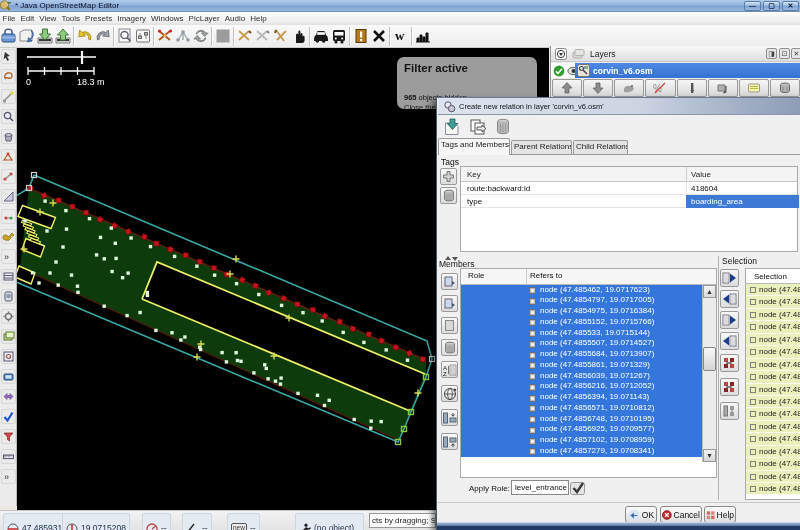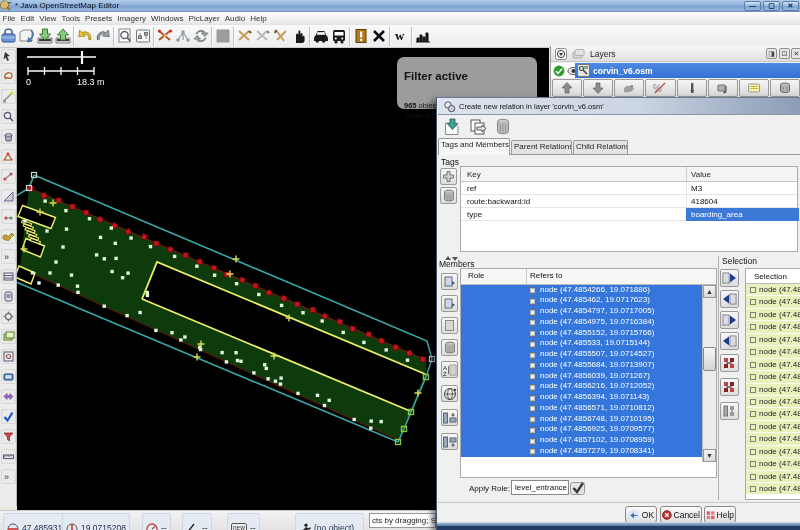"Filter active" #toast { padding: 13px 7px -> 5px 7px }
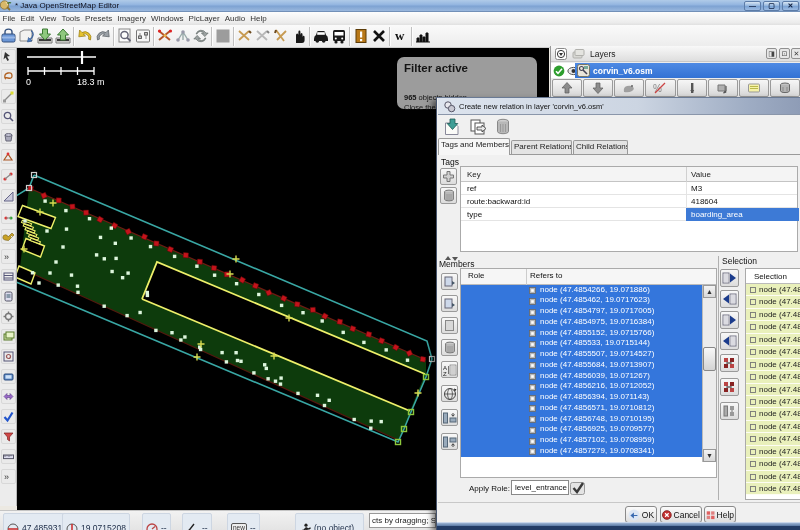"ref" div { html: <div> <span>ref</span> <span>M3</span> <div></div> </div> -> none }
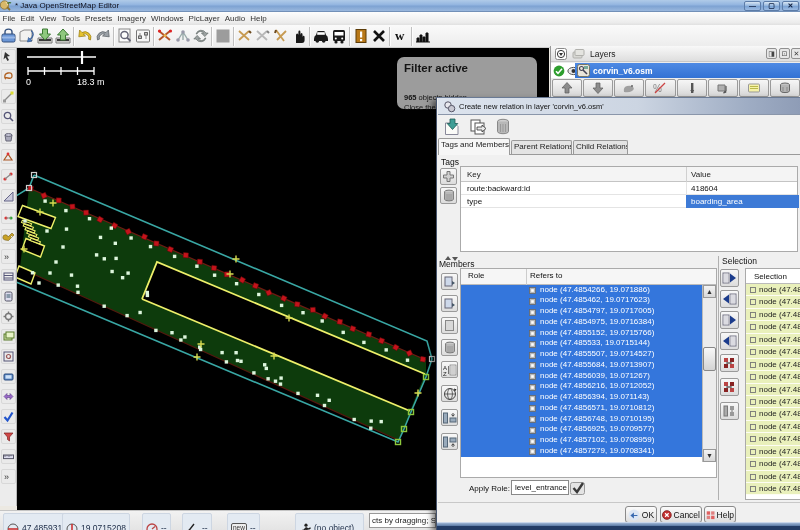"node (47.4854266, 19.071886)" div.mrow { html: <div> <svg> <rect></rect> <rect></rect> </svg> <span>node (47.4854266, 19.071886)</span> </div> -> none }
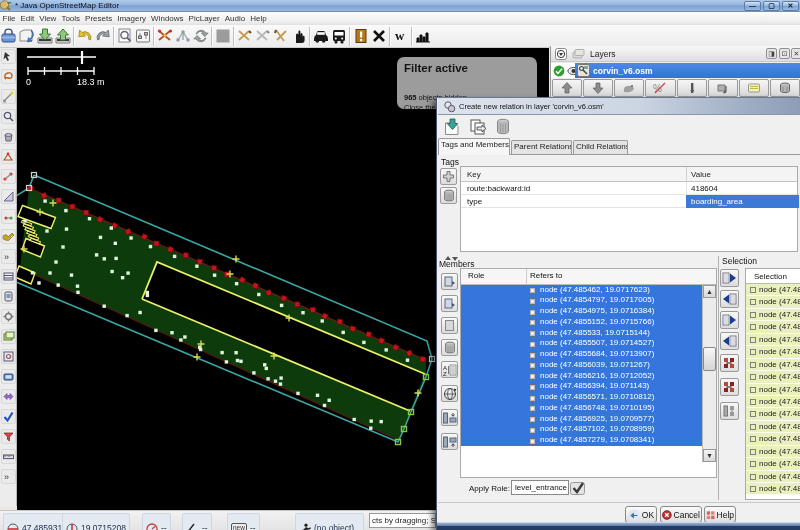"node (47.4855861, 19.071329)" div.mrow { html: none -> <div> <svg> <rect></rect> <rect></rect> </svg> <span>node (47.4855861, 19.071329)</span> </div> }
